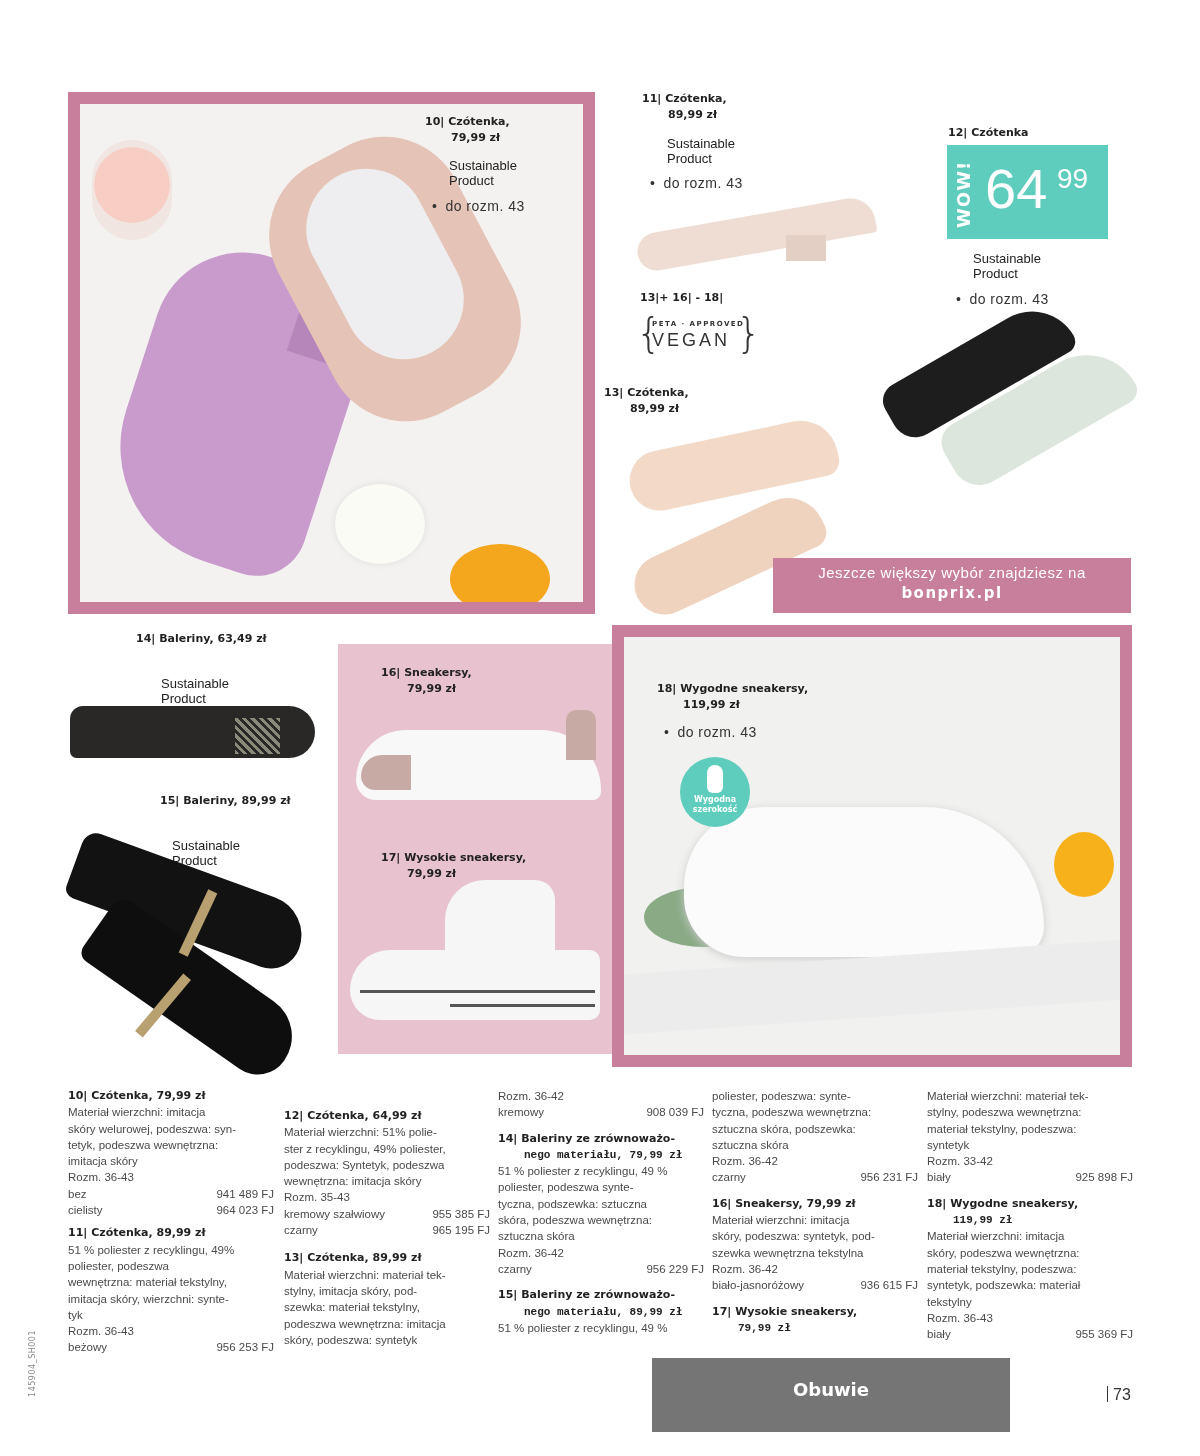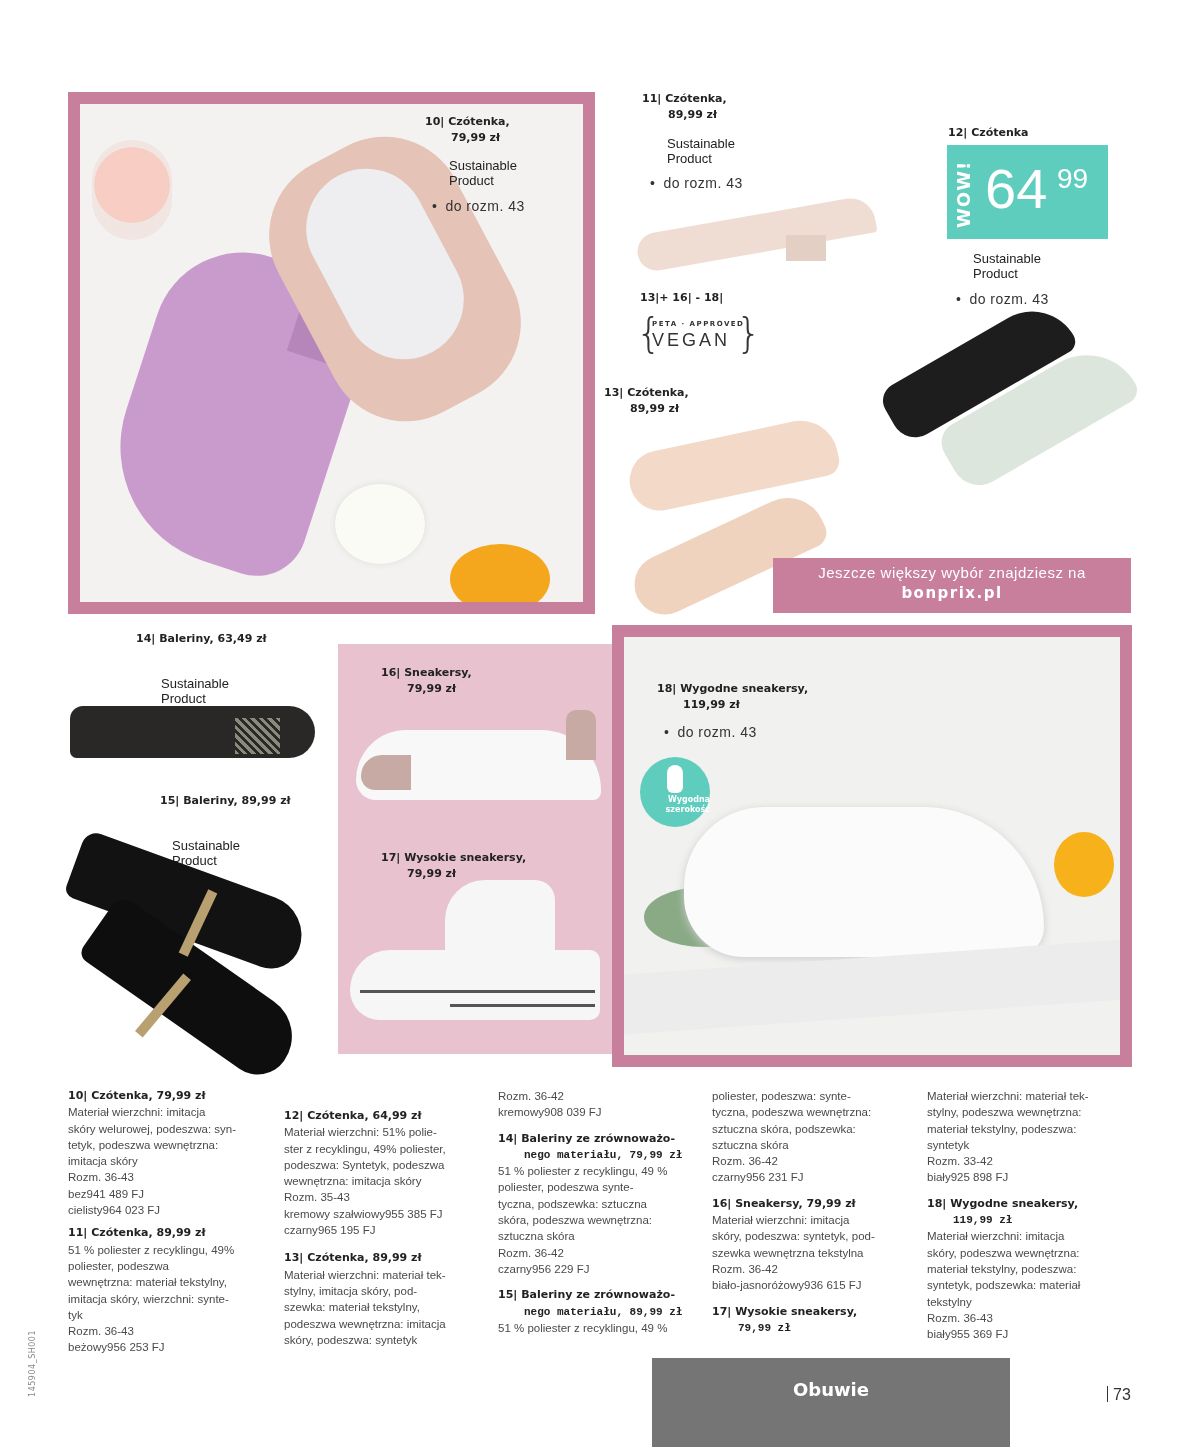"Wygodna" .comfort { left: 640px -> 680px; text-align: right -> center }
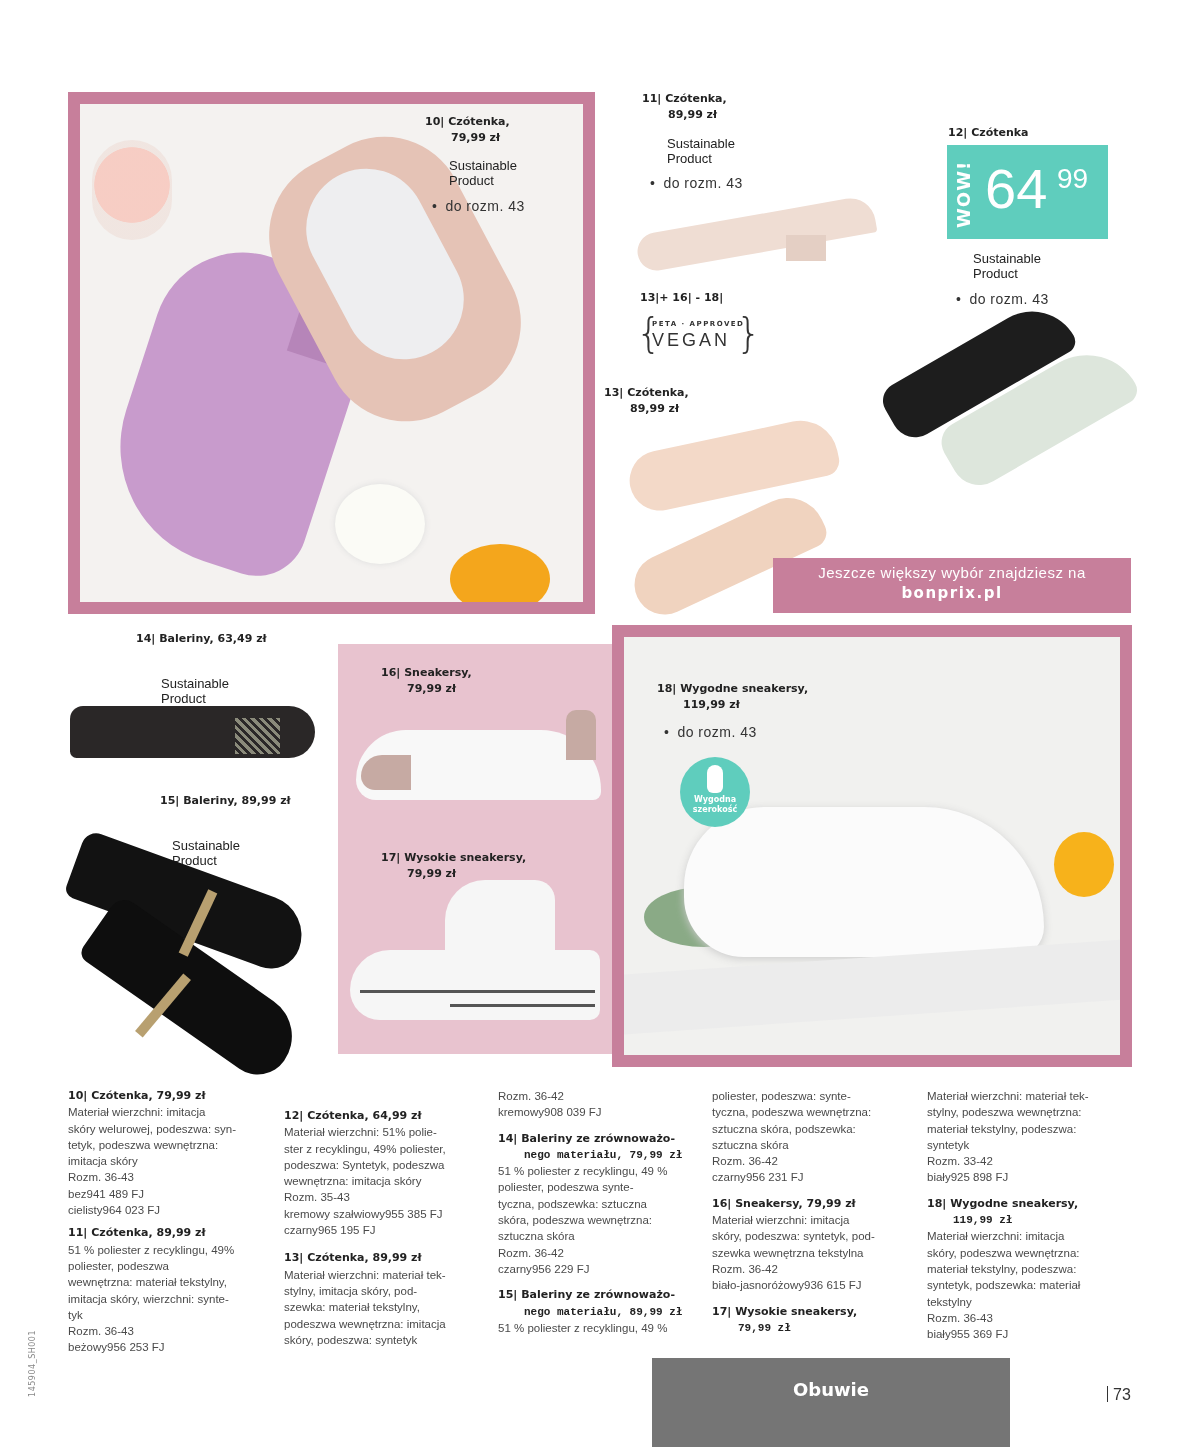"kremowy" .desc .row { justify-content: none -> space-between }
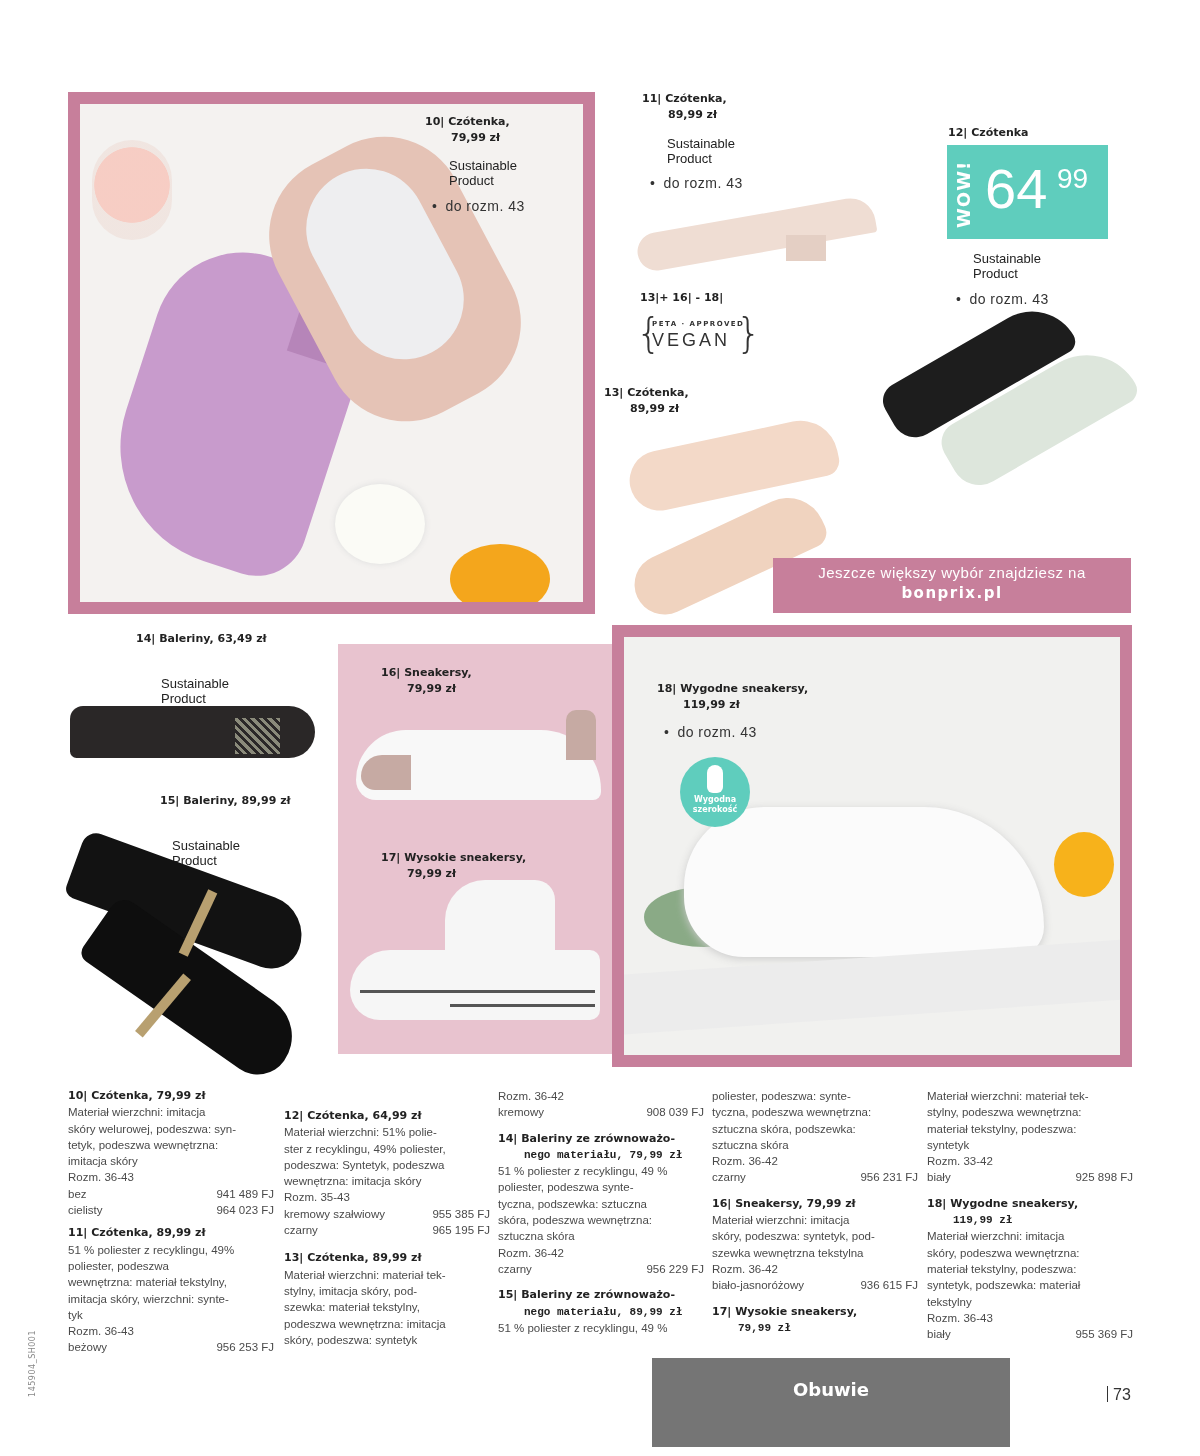"Obuwie" .footer-tab { height: 89px -> 74px }
